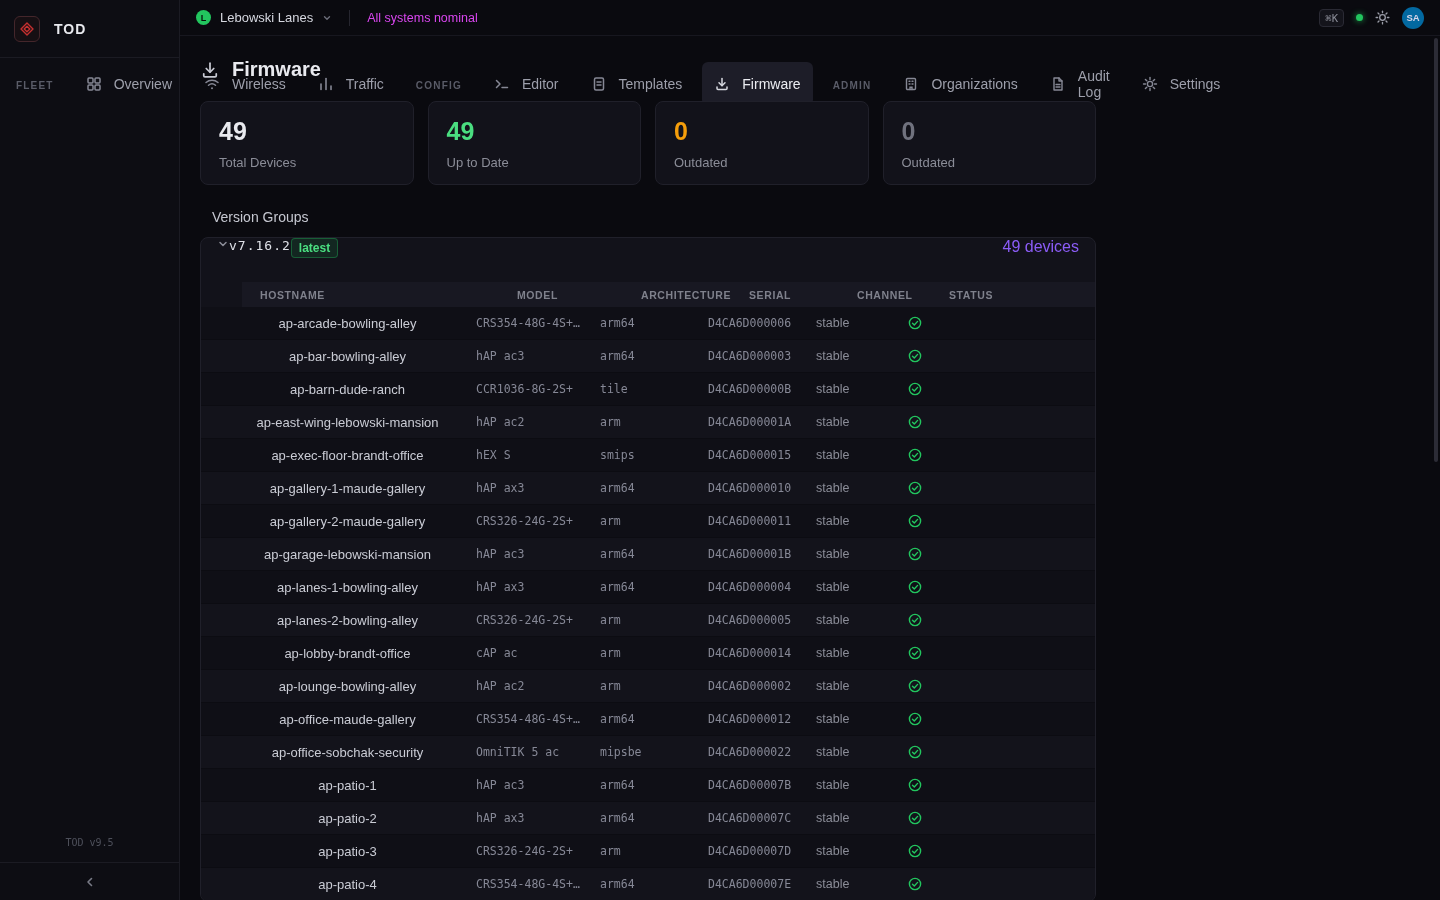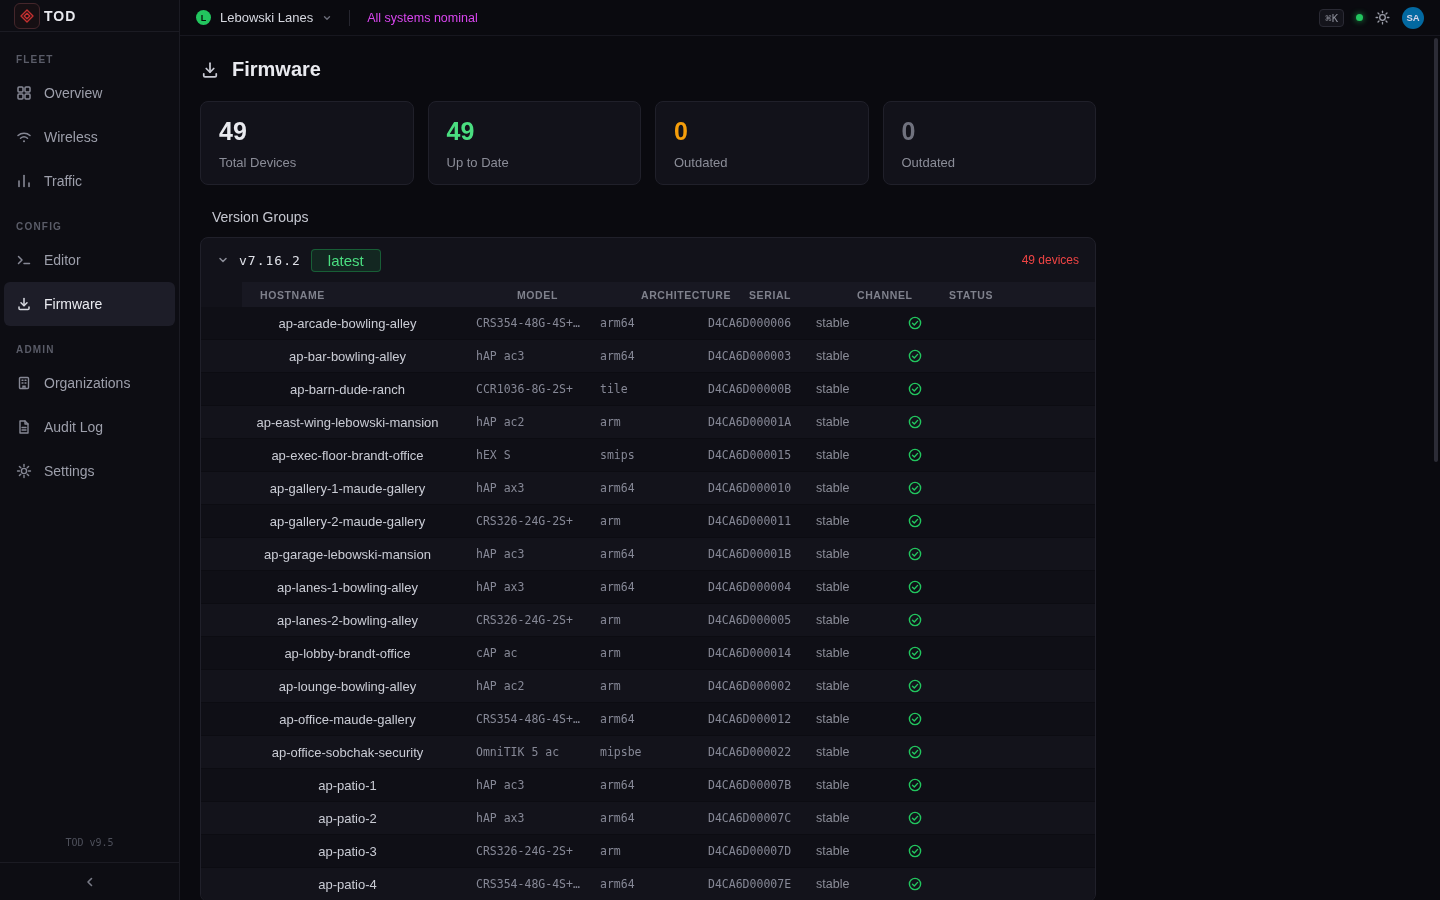"TOD" .logo-row { gap: 4px -> 14px; height: 32px -> 58px }
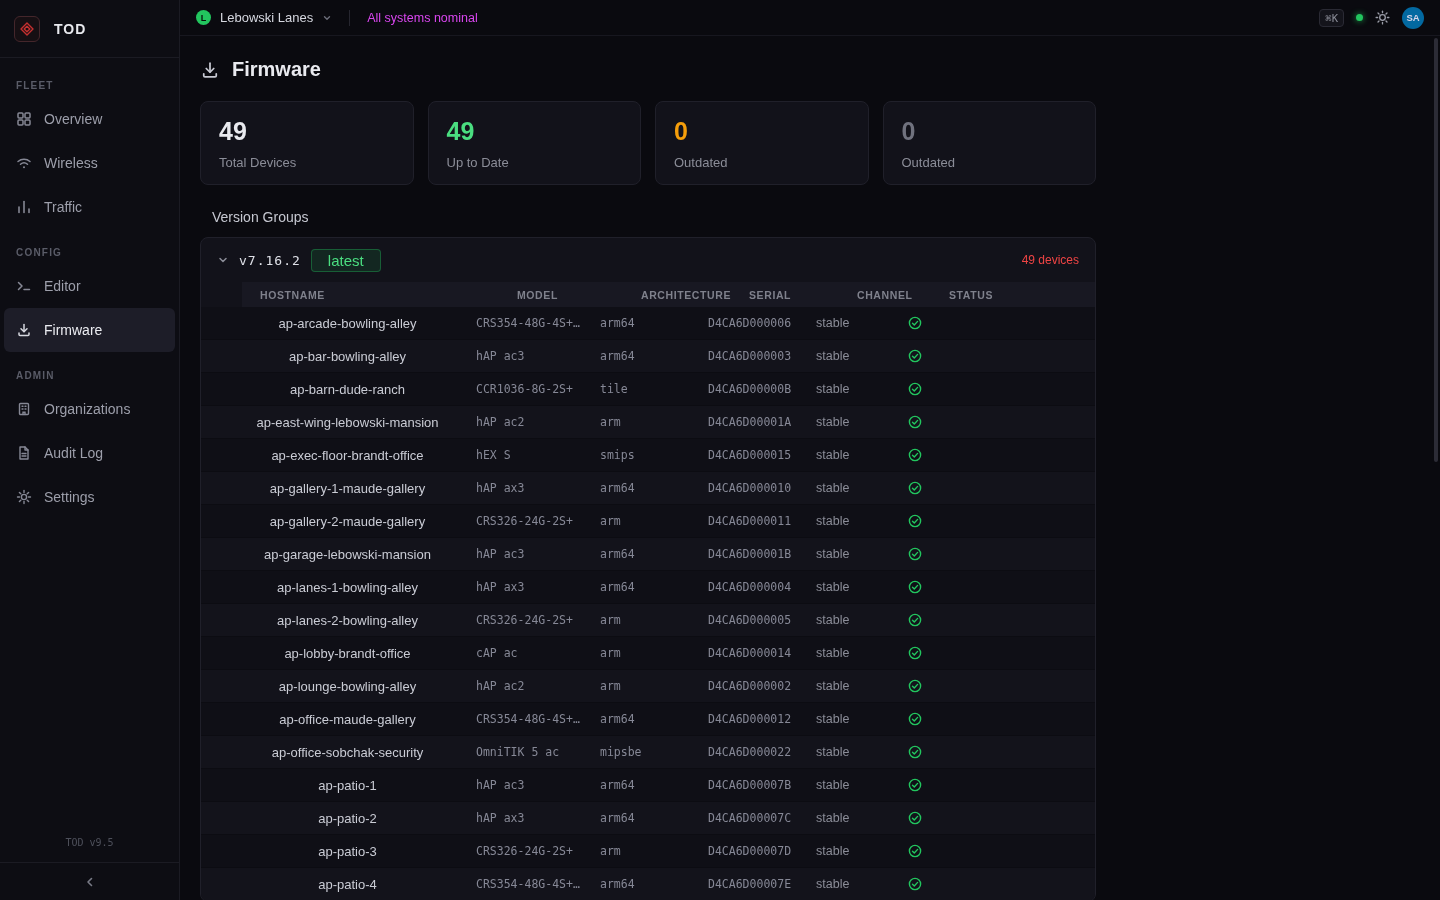"FLEET" .nav { flex-direction: column -> row }
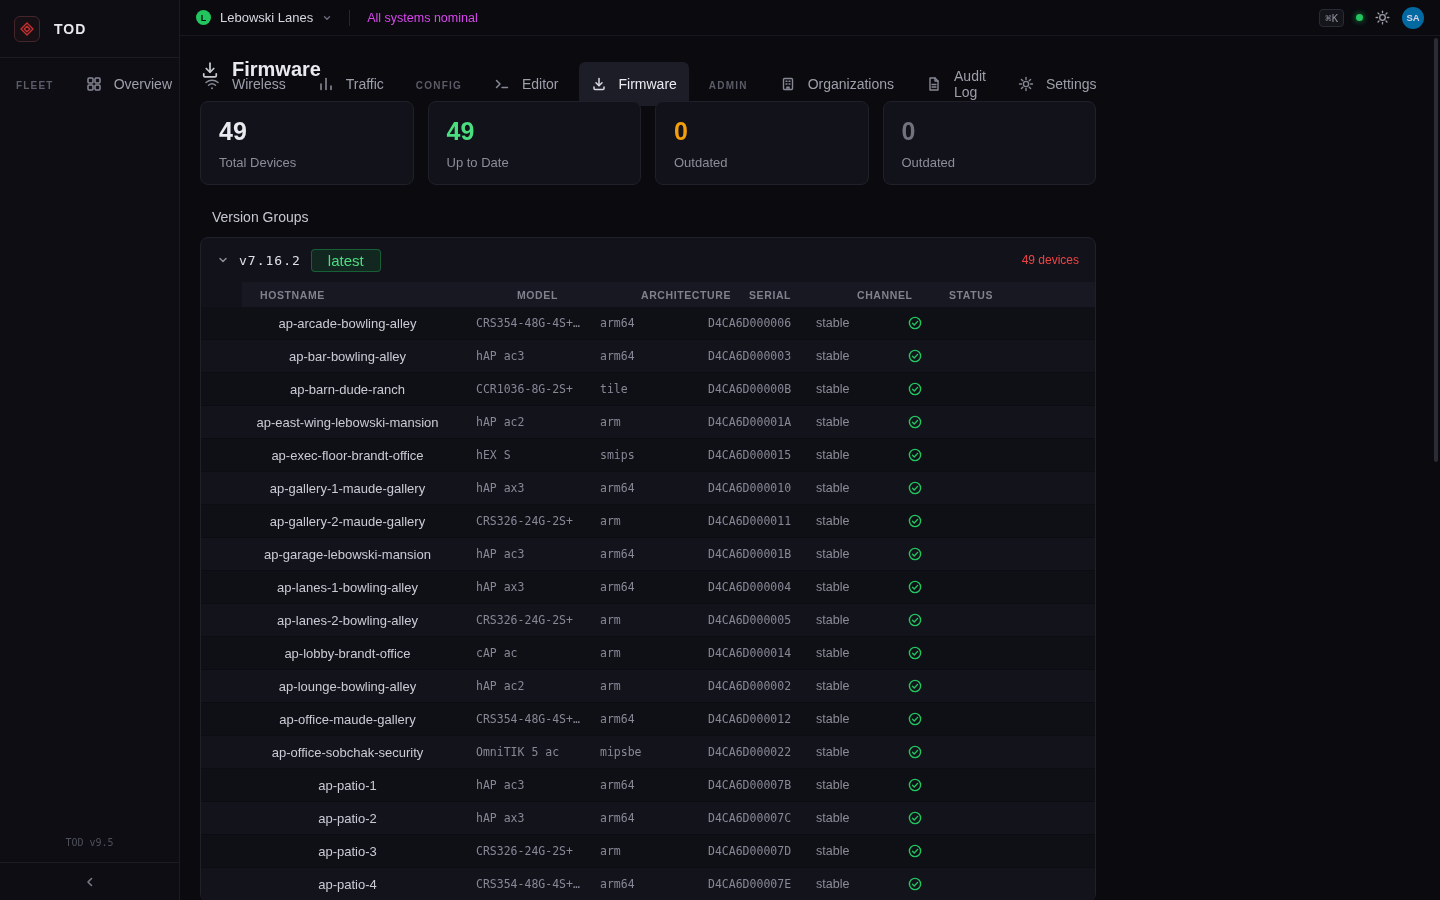"Templates" div.nav-item { html: none -> <div> <span> <svg> <rect></rect> <path></path> <path></path> </svg> </span> <span>Templates</span> </div> }
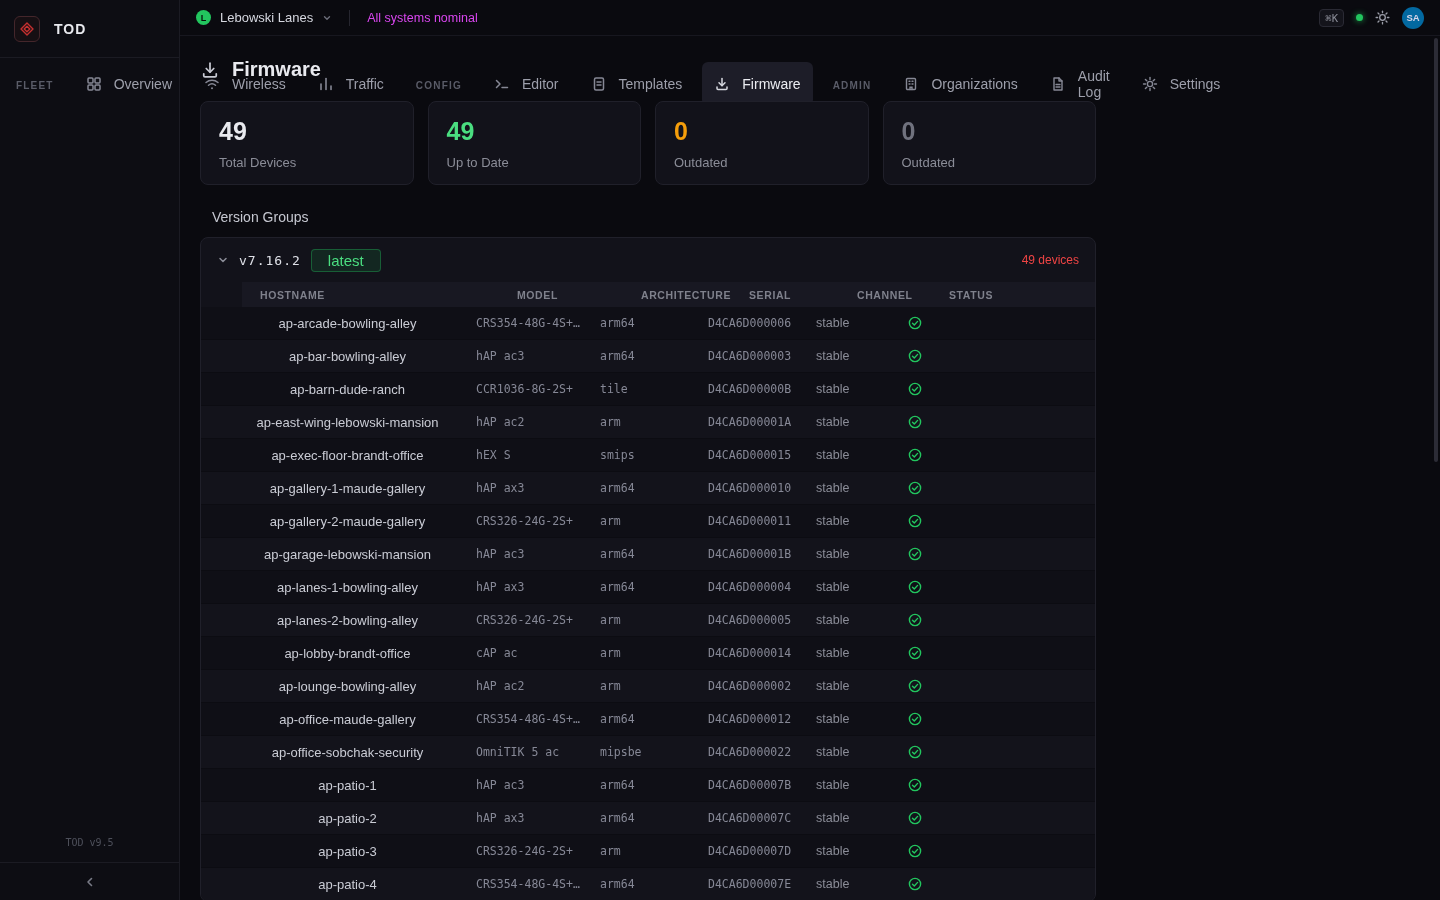"v7.16.2" .group-header { align-items: center -> flex-start; gap: 10px -> none }
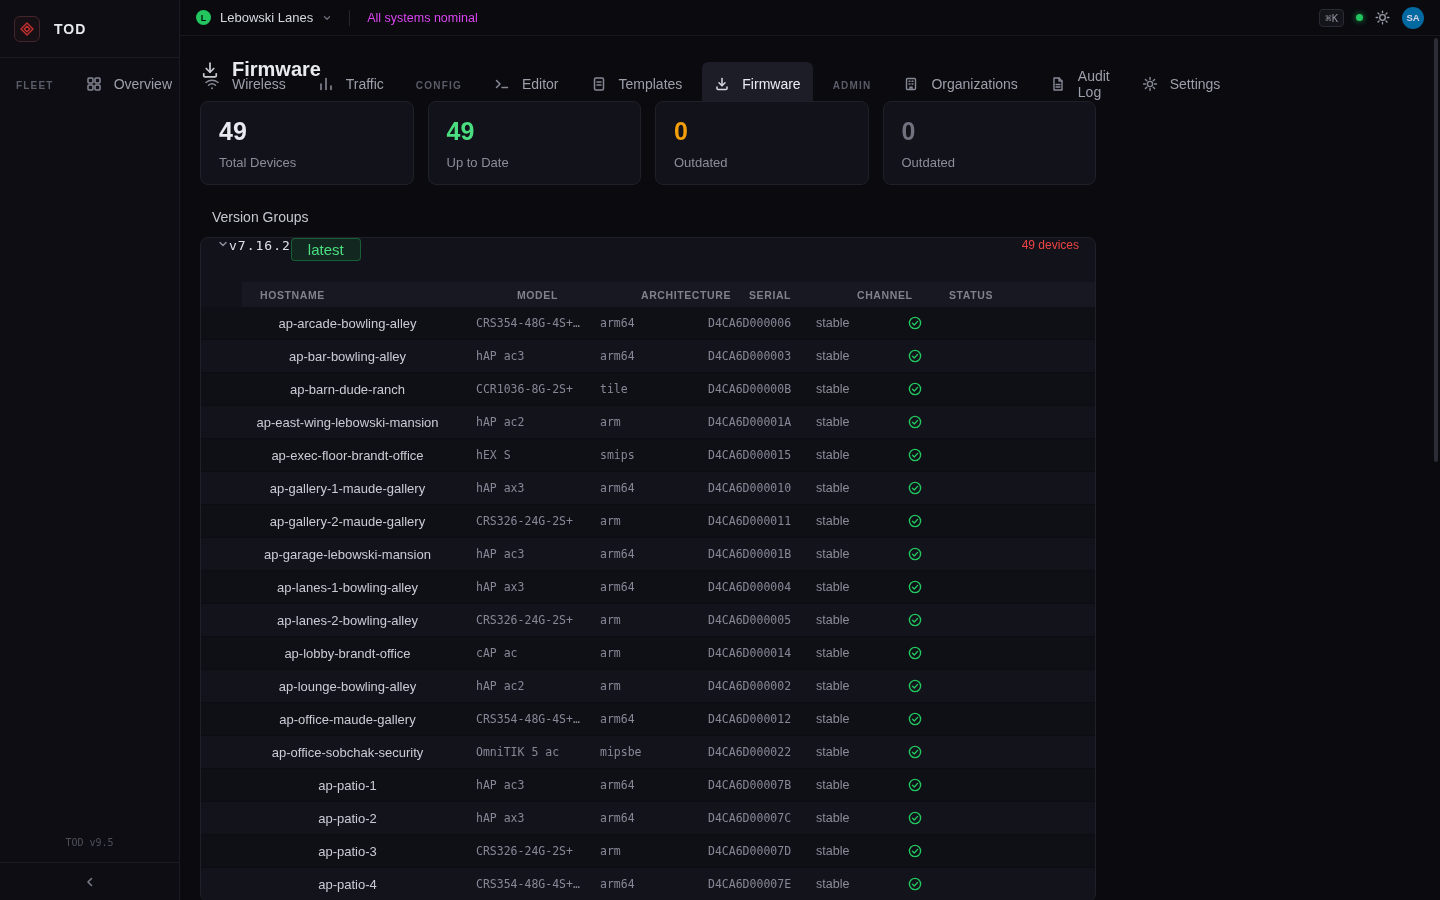"latest" .badge-latest { font-size: 15px -> 12px; font-weight: none -> bold; padding: 2px 16px -> 2px 7px }
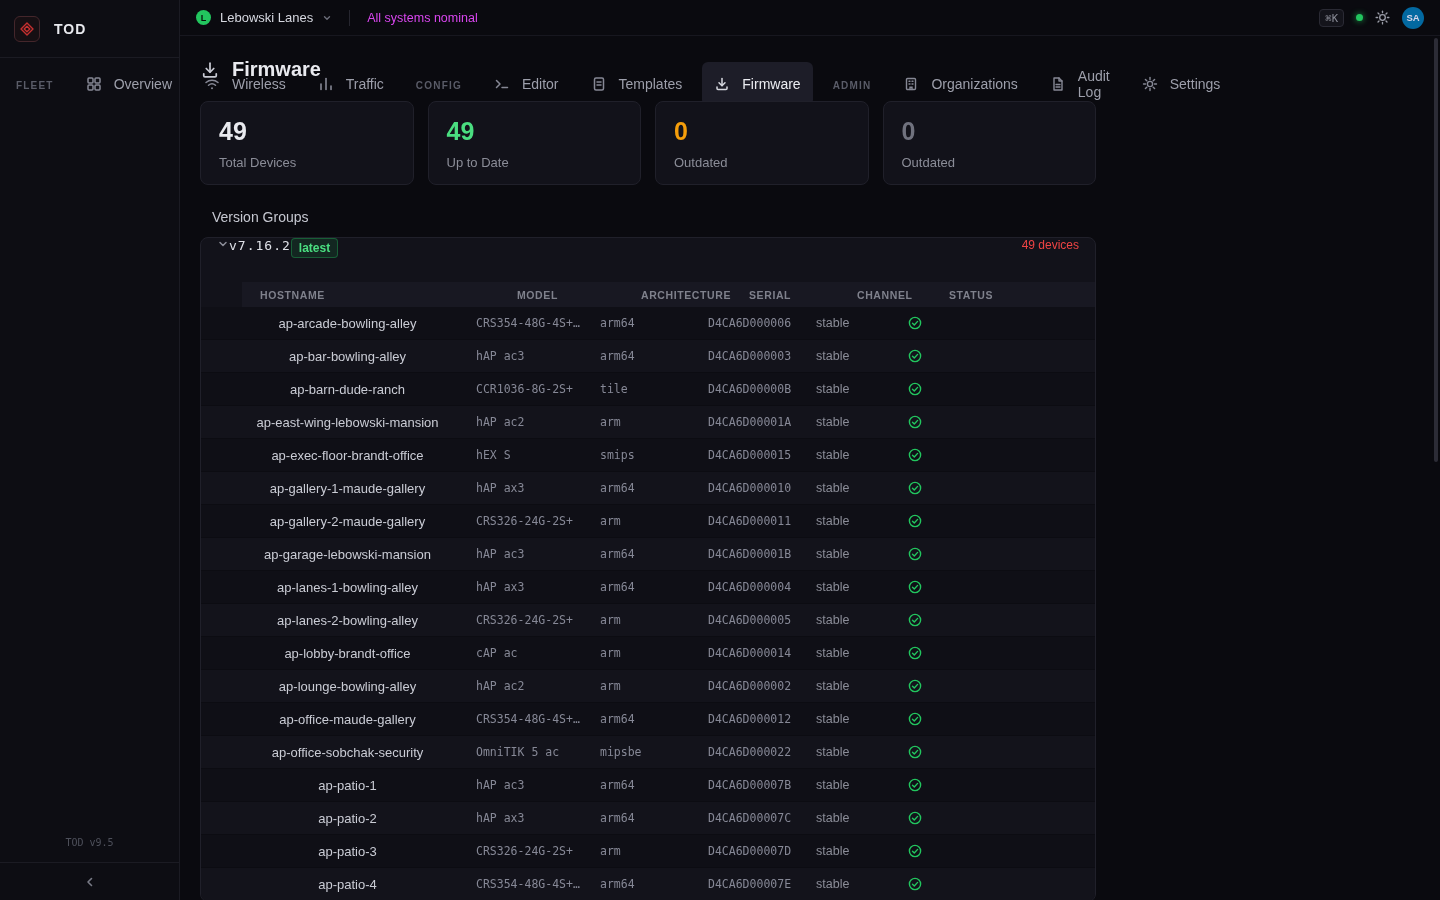"49 devices" .group-count { color: #ef4444 -> #8b5cf6; font-size: 12px -> 16px }
